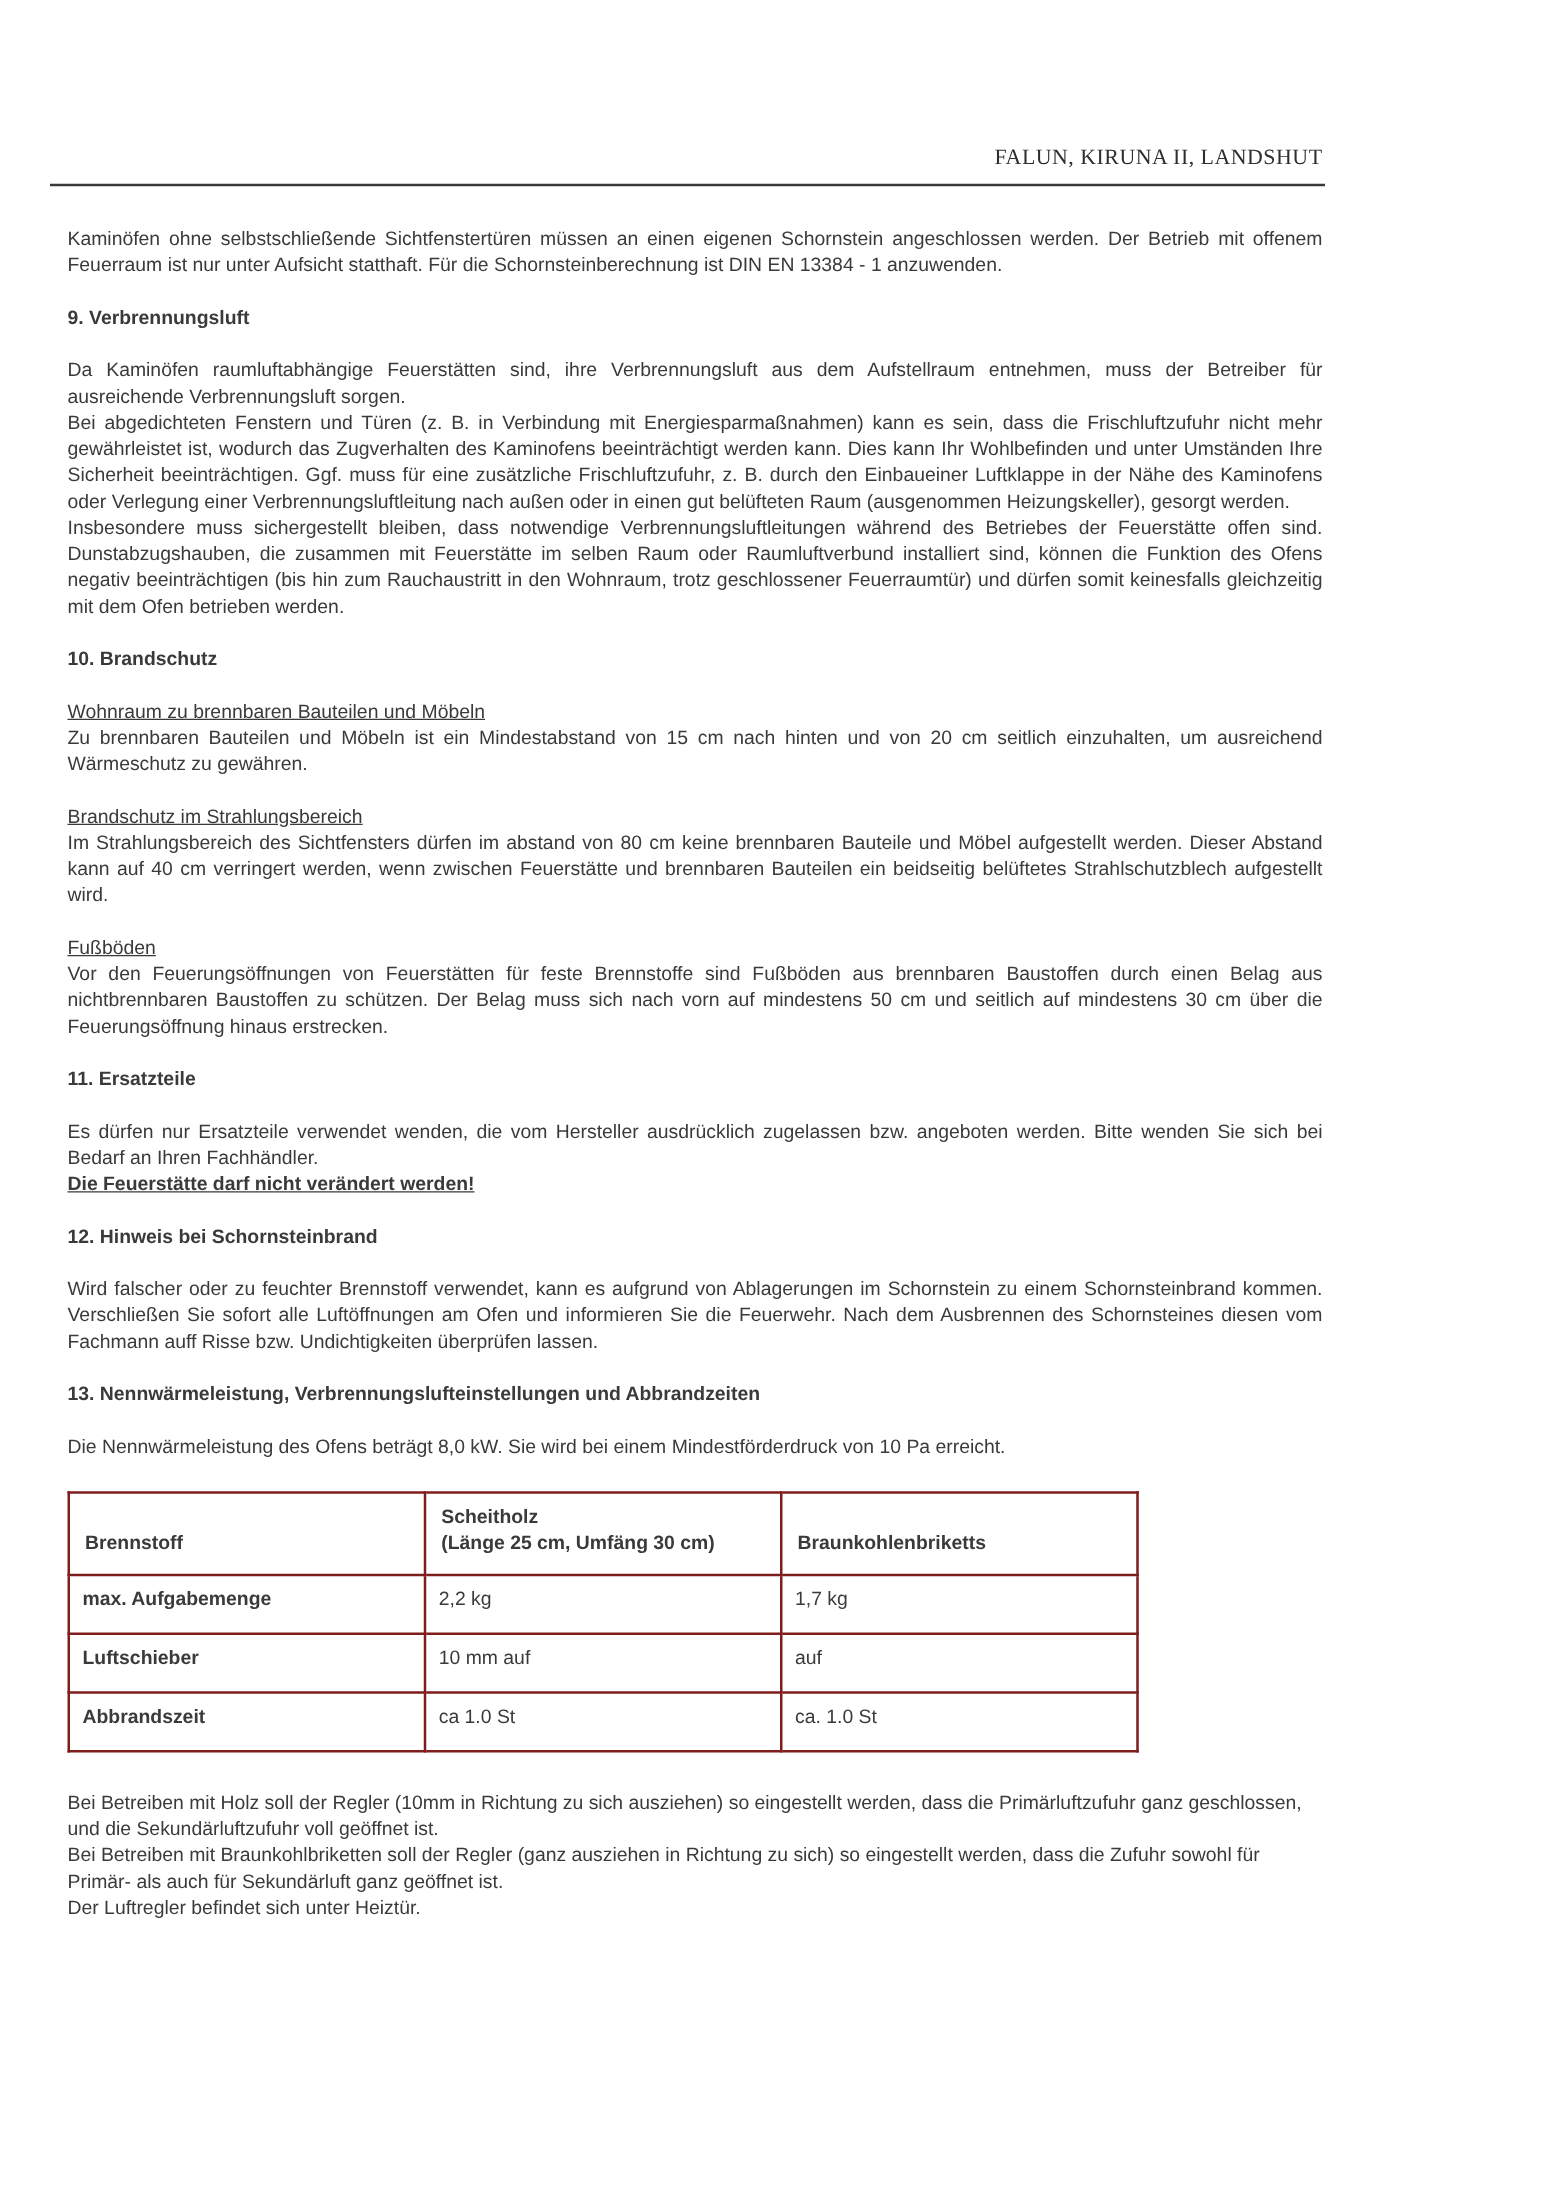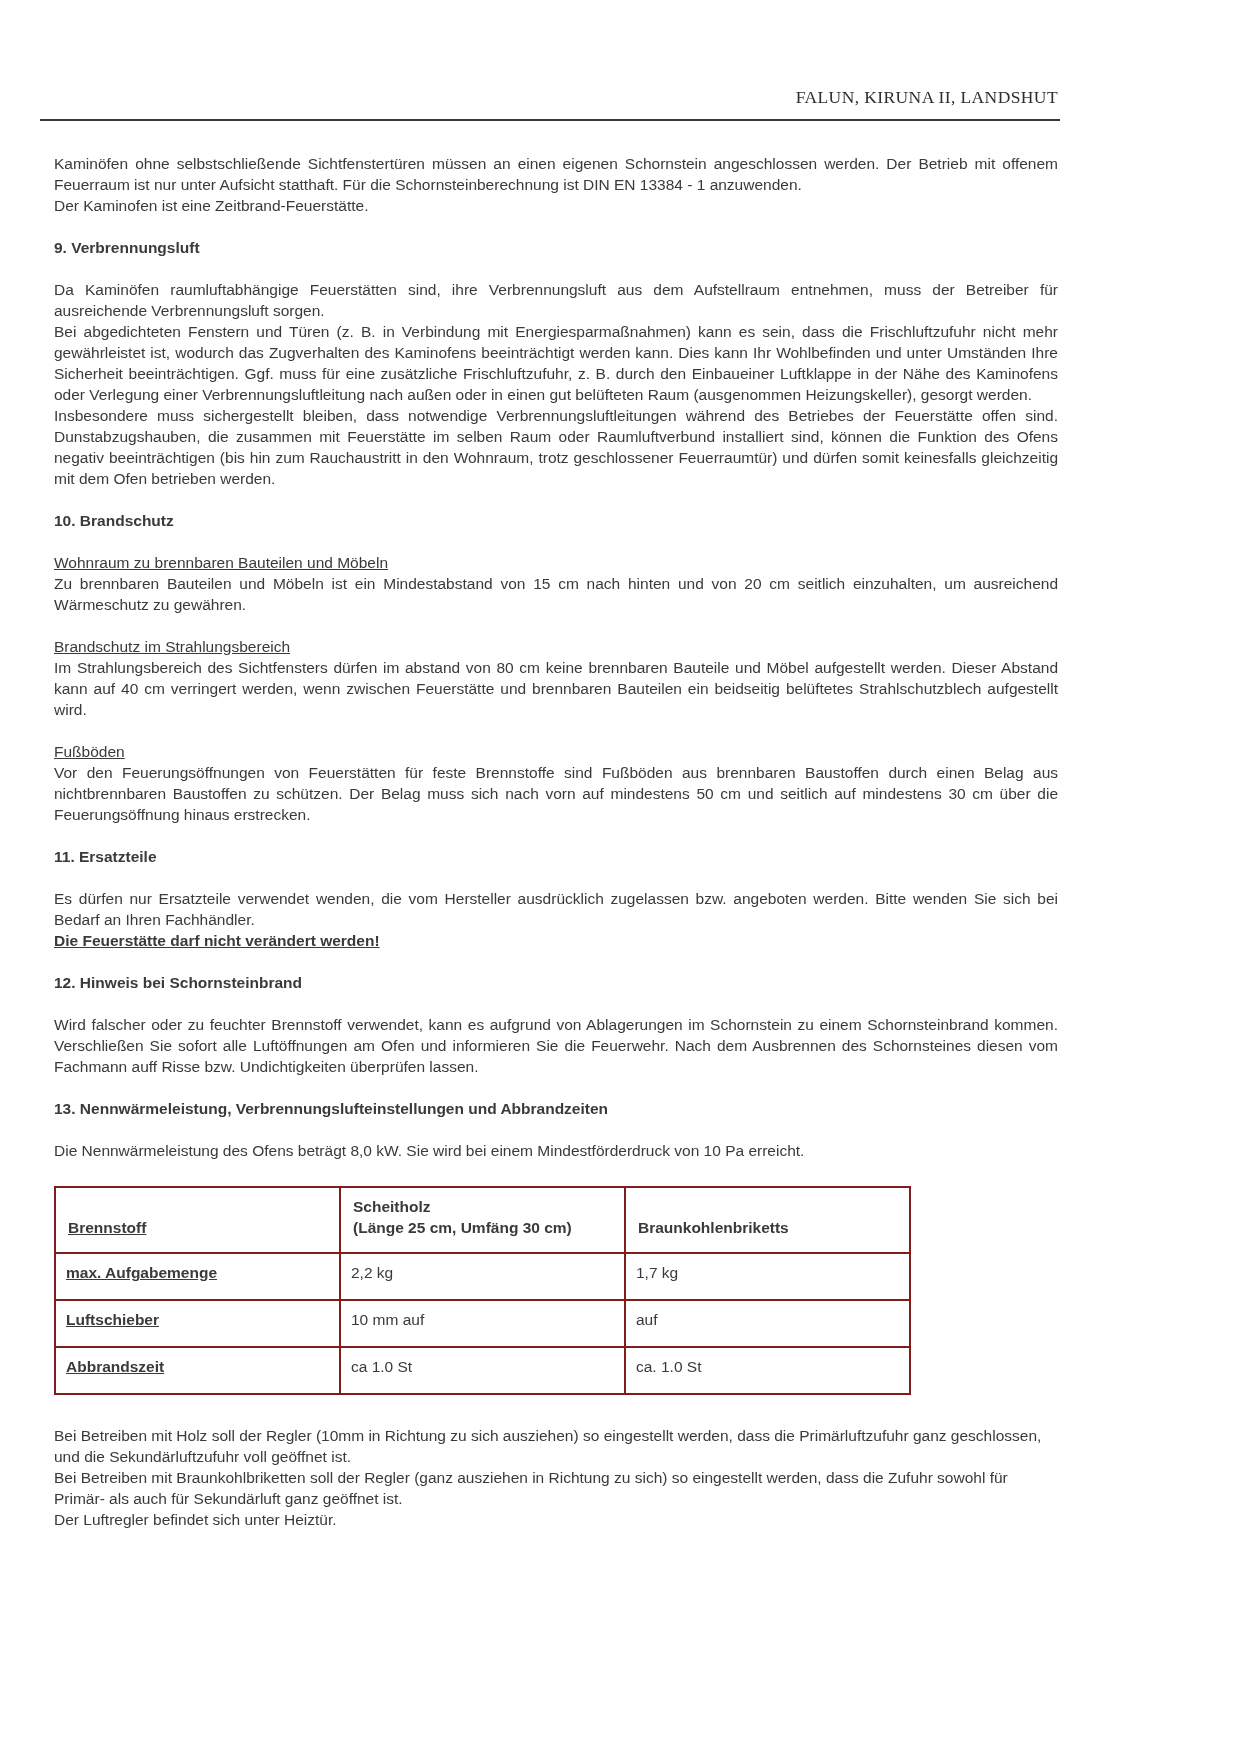"FALUN, KIRUNA II, LANDSHUT" .header-title { margin-top: none -> 28px }
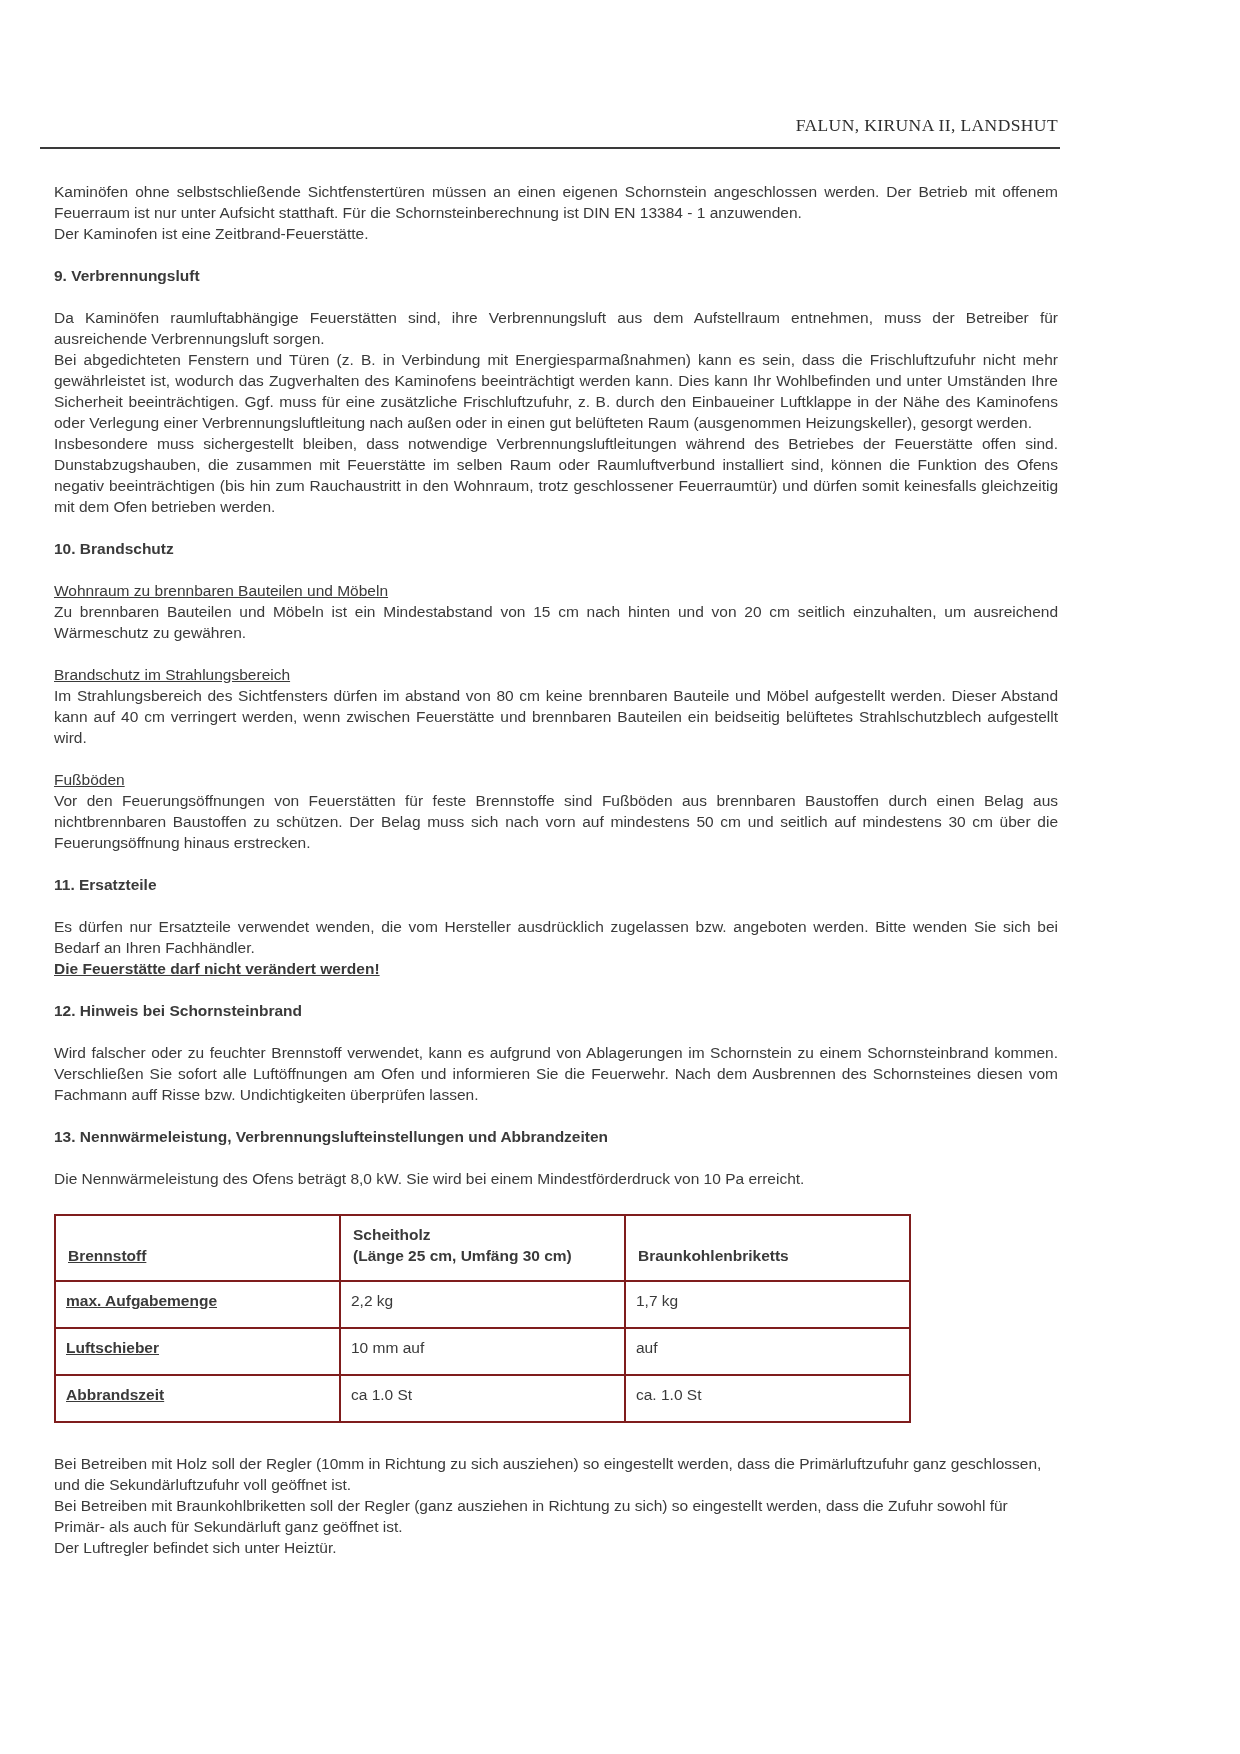"Der Kaminofen ist eine" div { html: <div>Der Kaminofen ist eine Zeitbrand-Feuerstätte.</div> -> none }
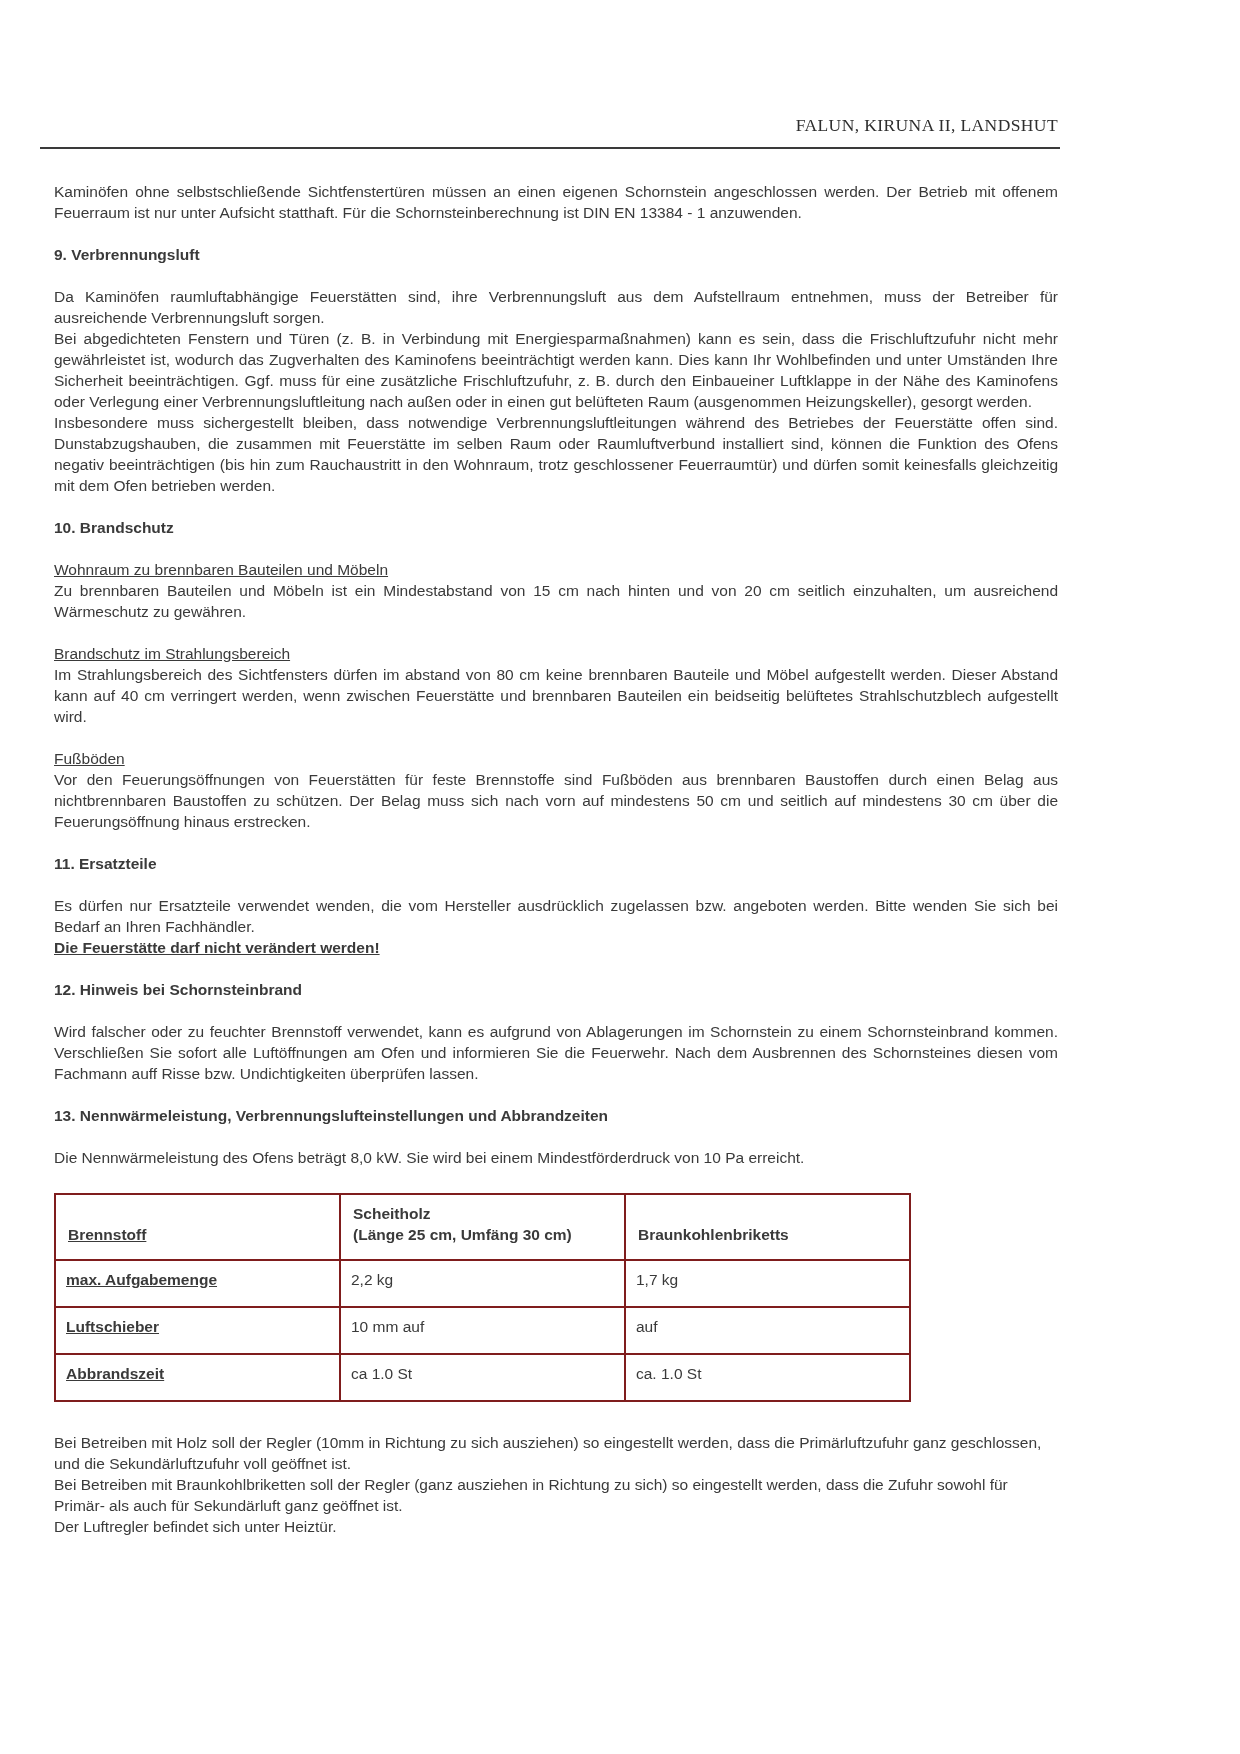"Brennstoff" table.specs .col-label { text-decoration: underline -> none }
